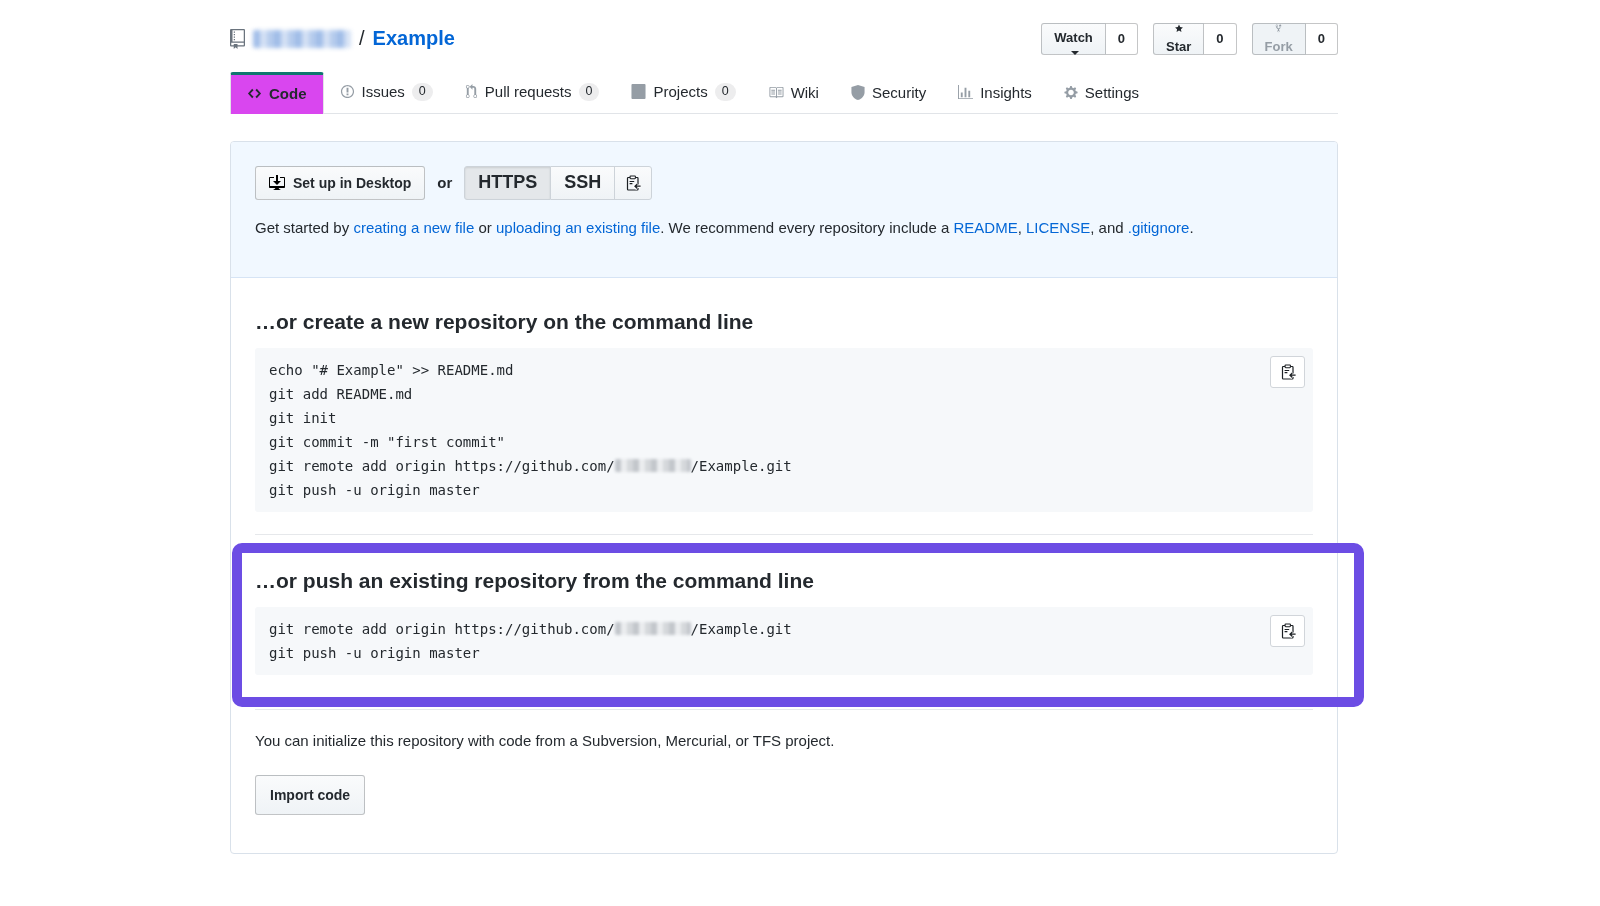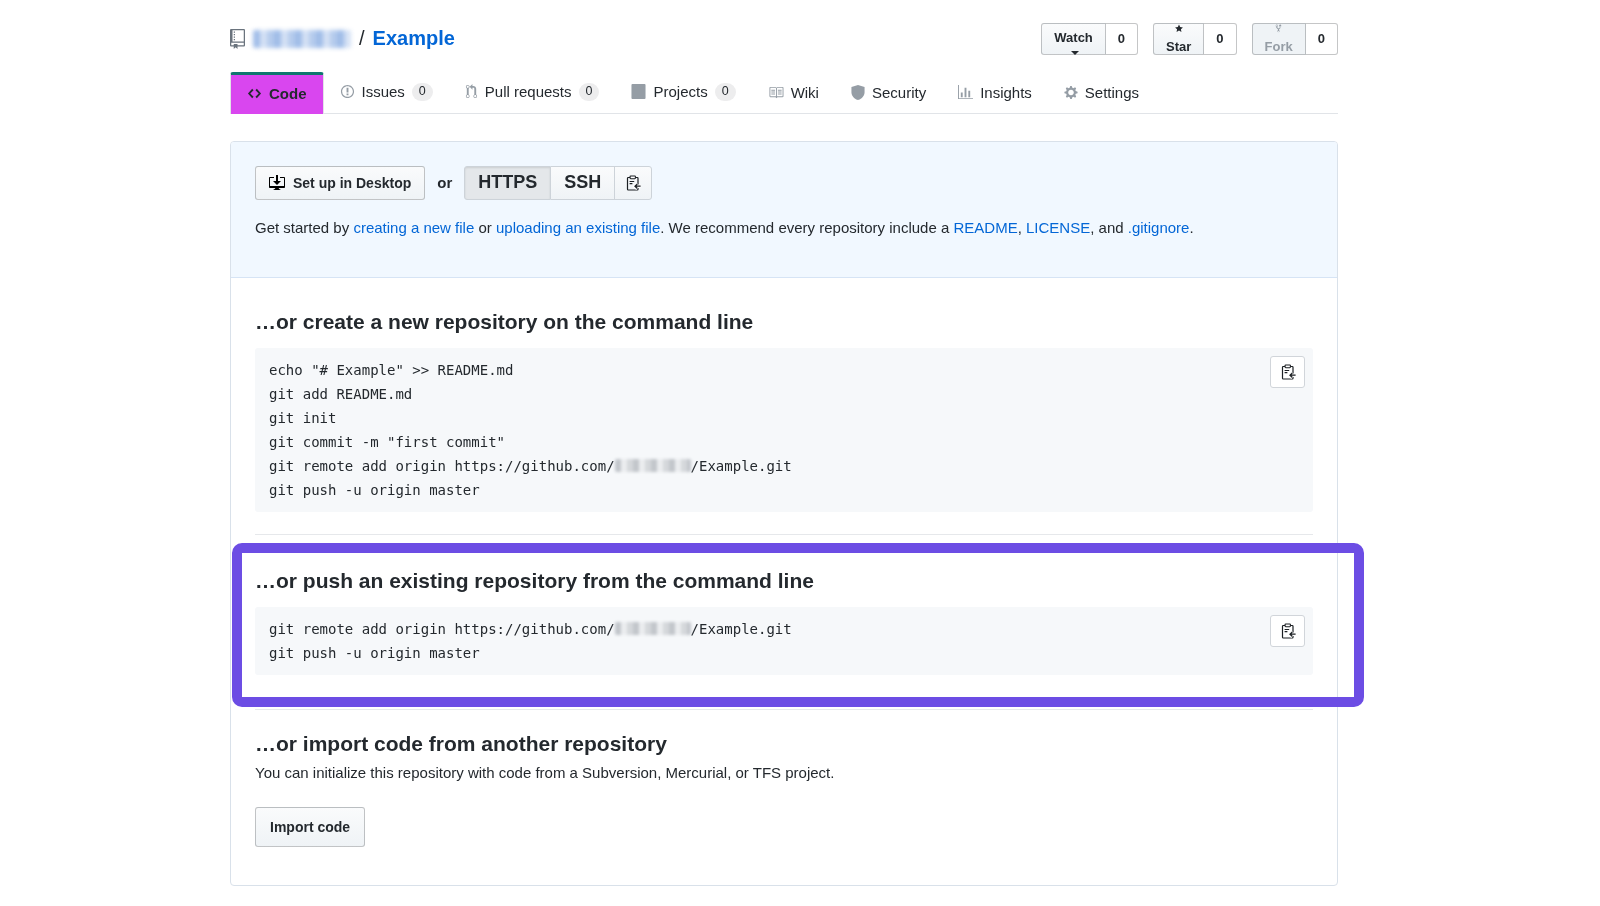"…or import code from another" h2.sec-title { html: <h2>…or import code from another repository</h2> -> none }
